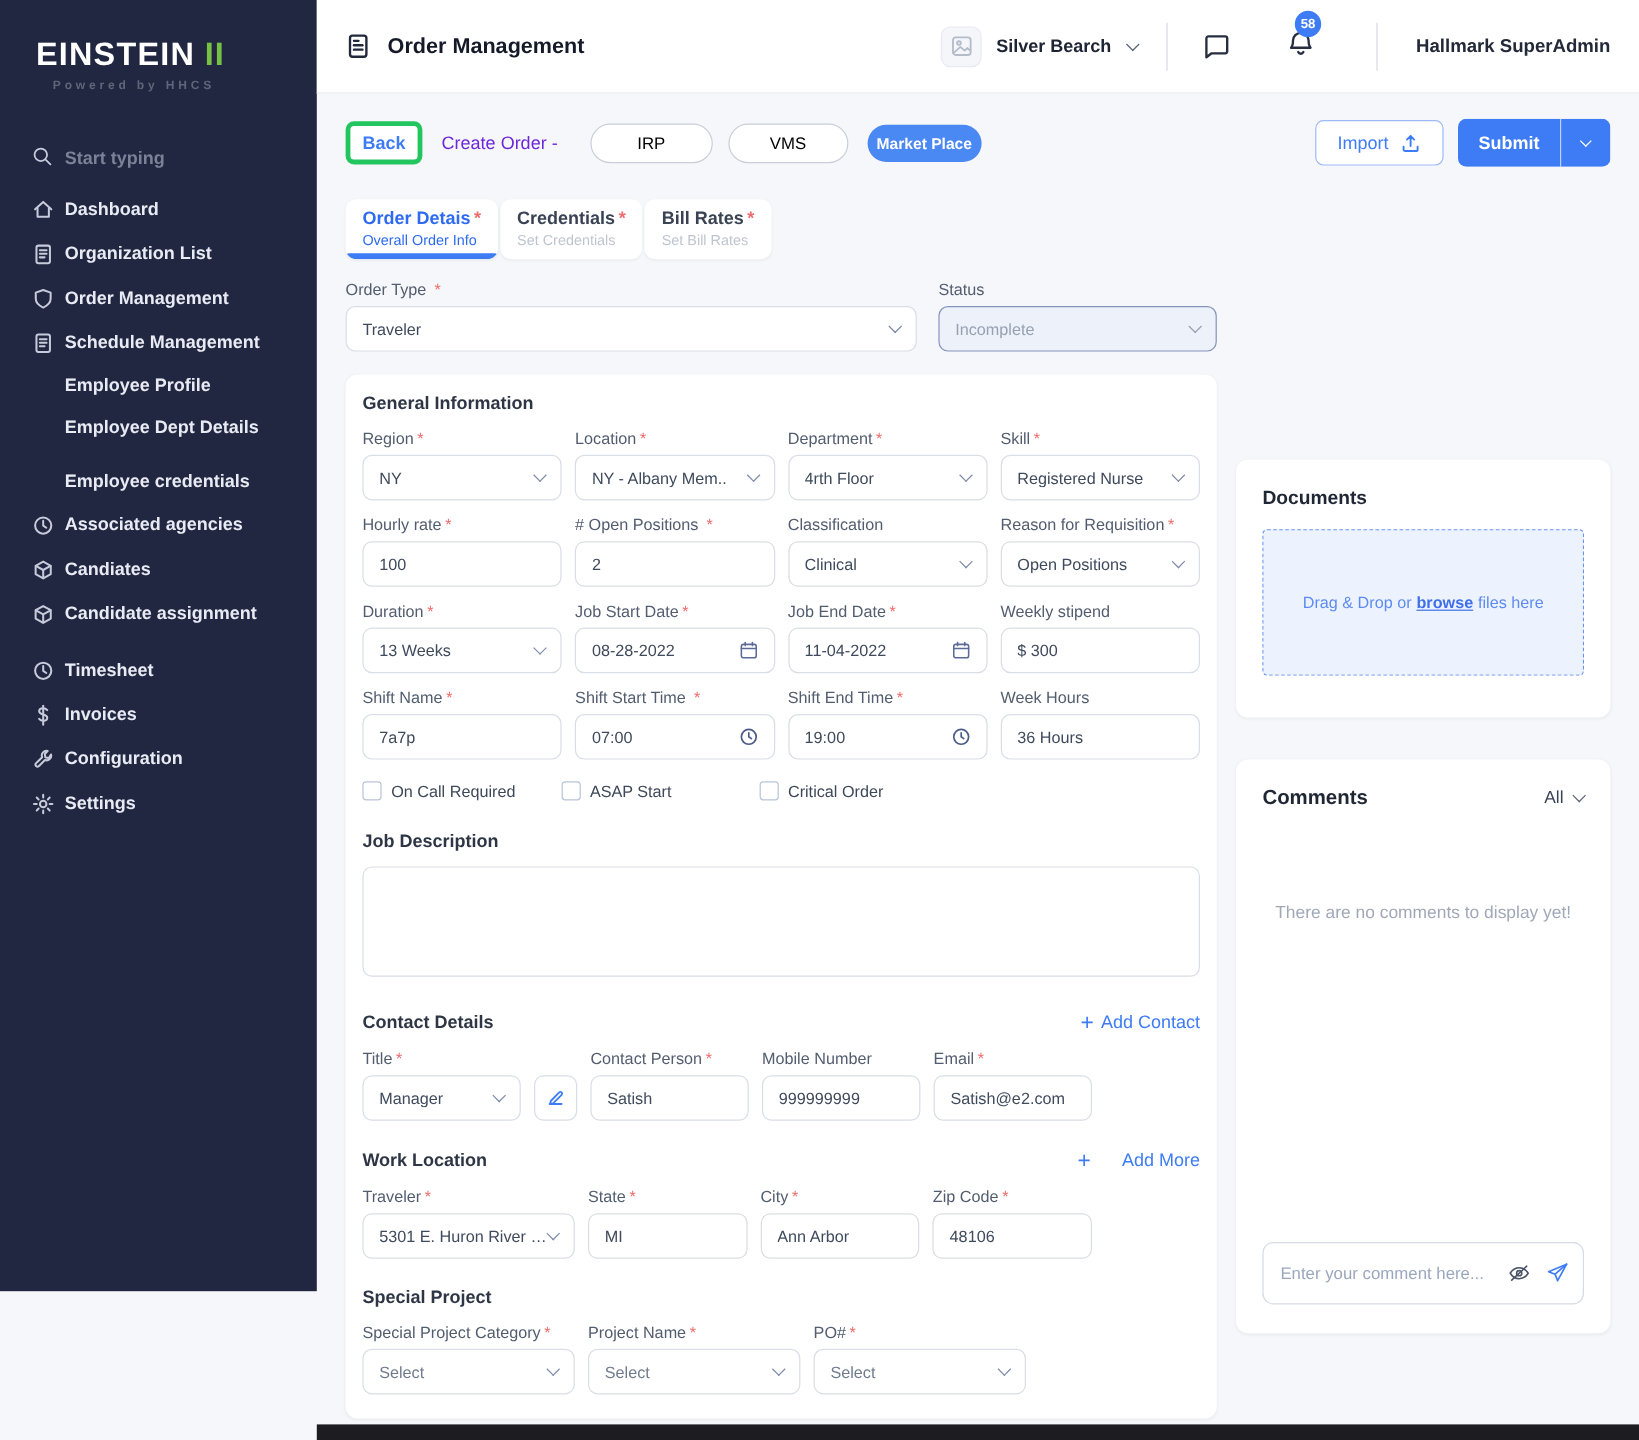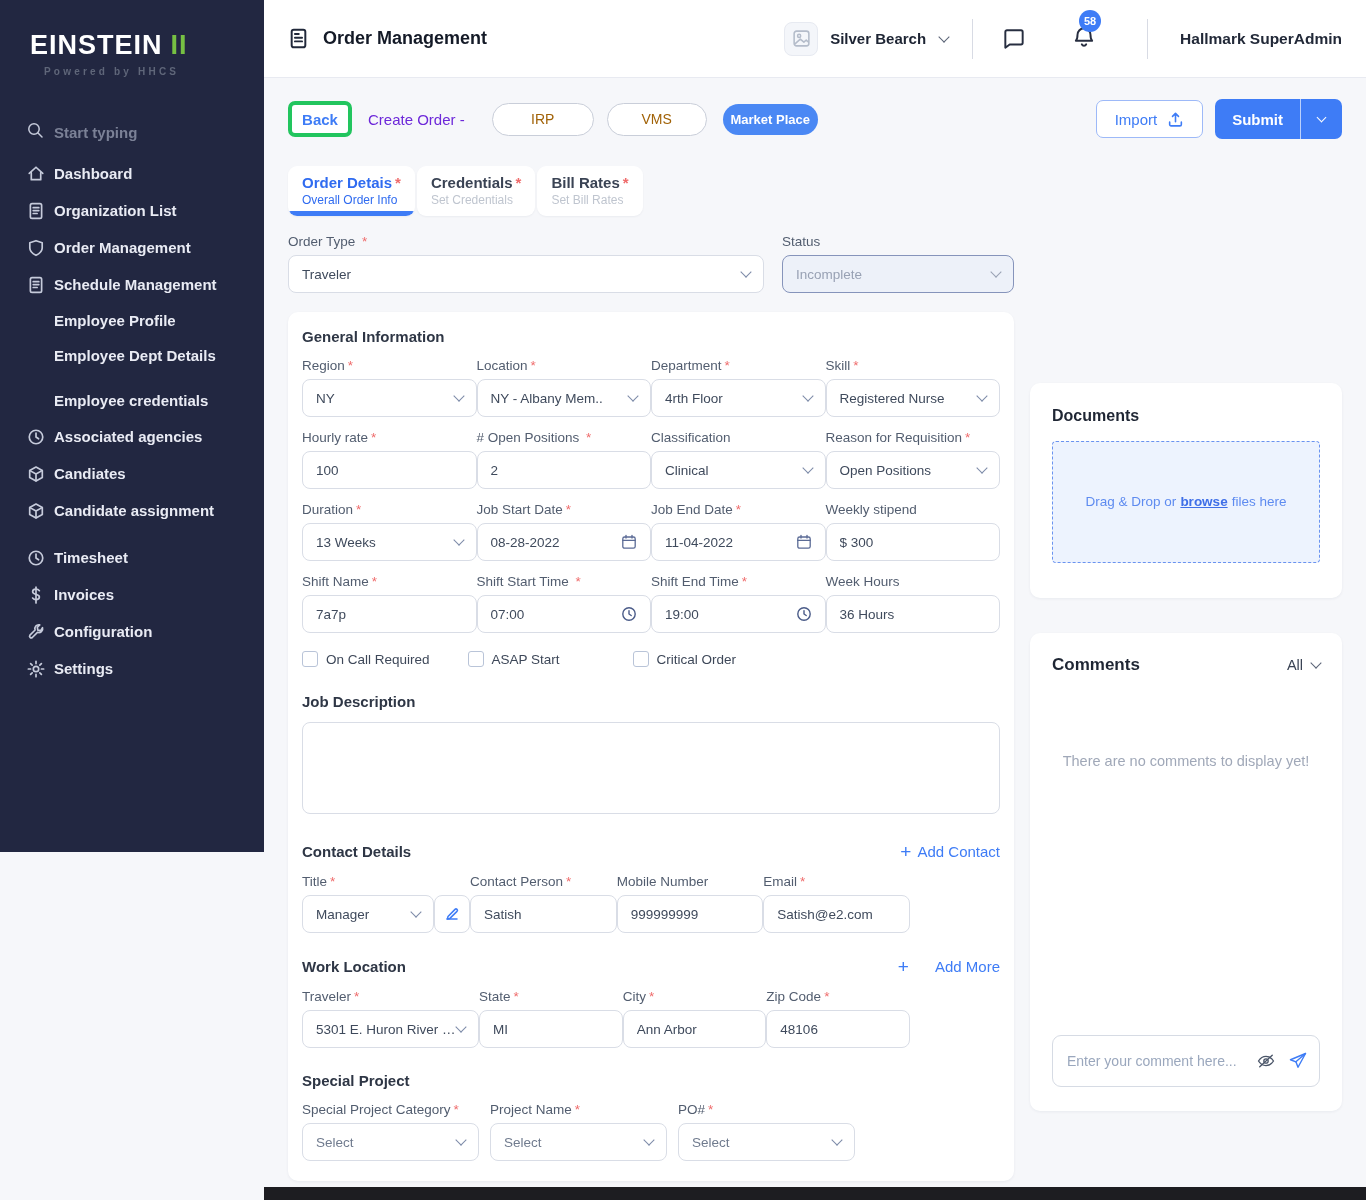"EINSTEIN II" .sidebar { height: 852px -> 1076px }
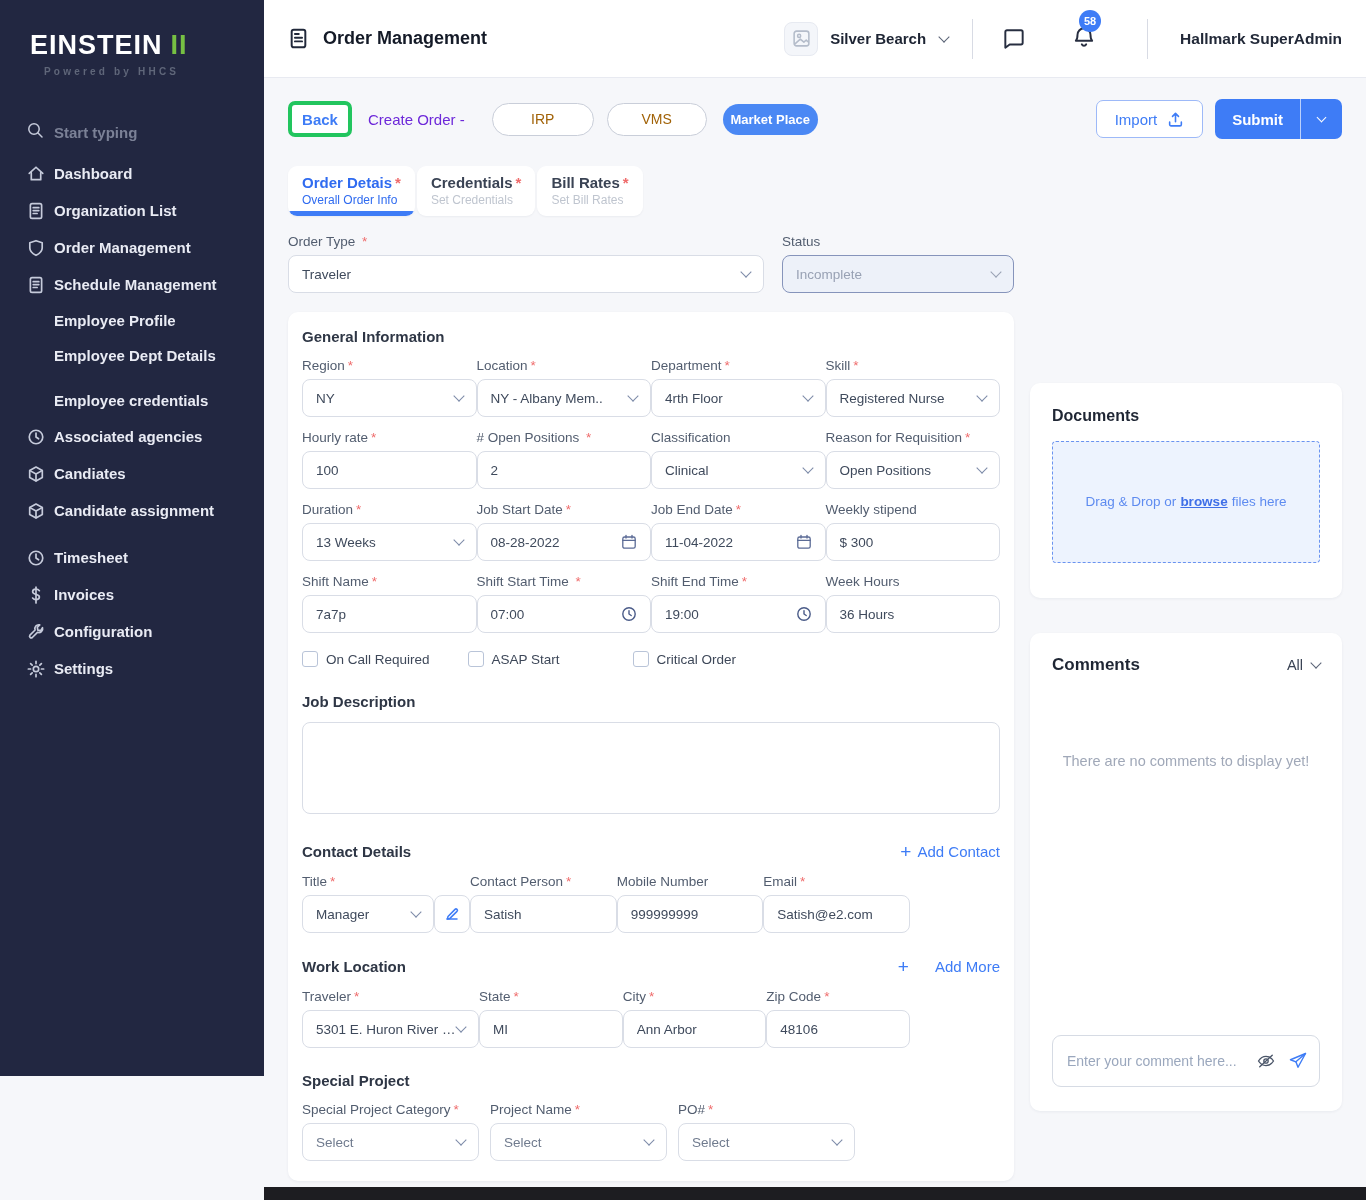"IRP" .pill { color: #a16207 -> #000000 }
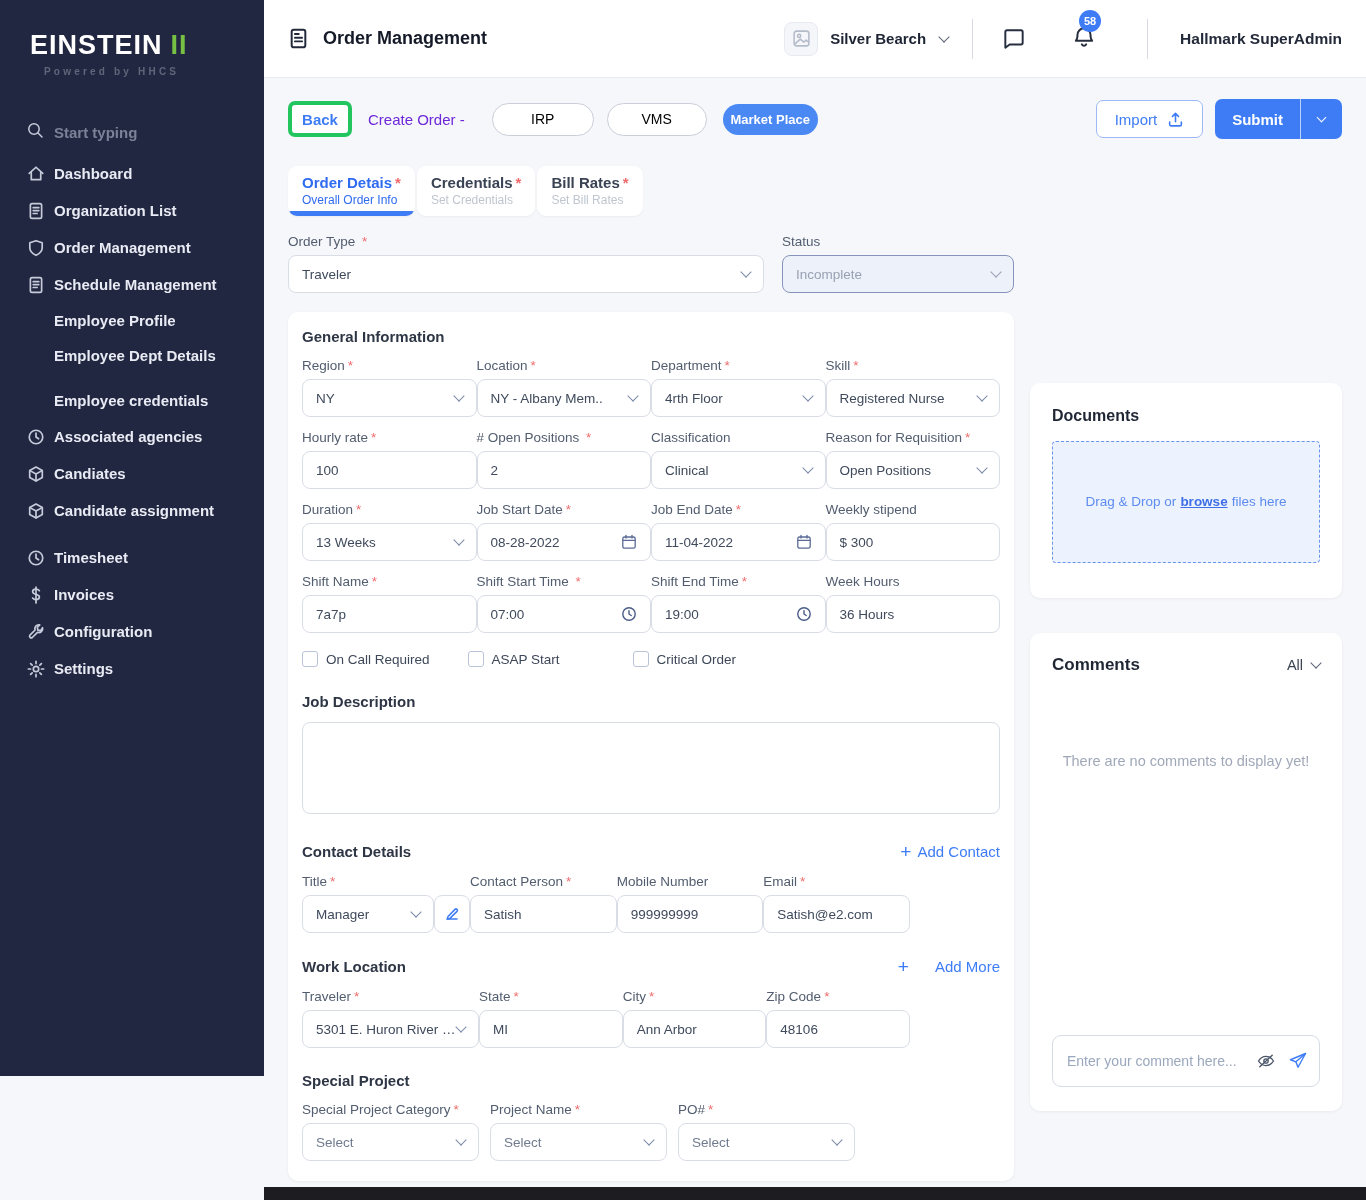"Region *" .row { gap: none -> 11px }
